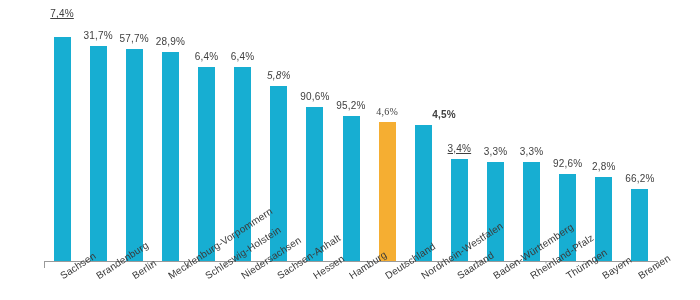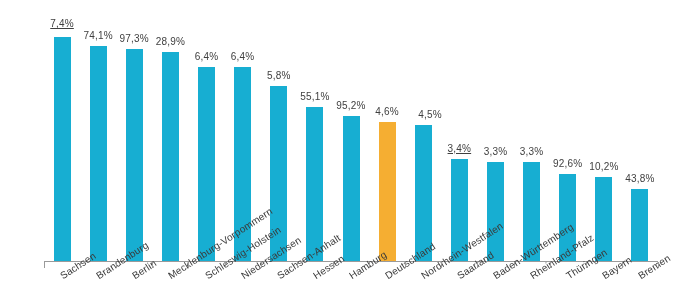"7,4%" div.bar-value { top: 18px -> 8px }
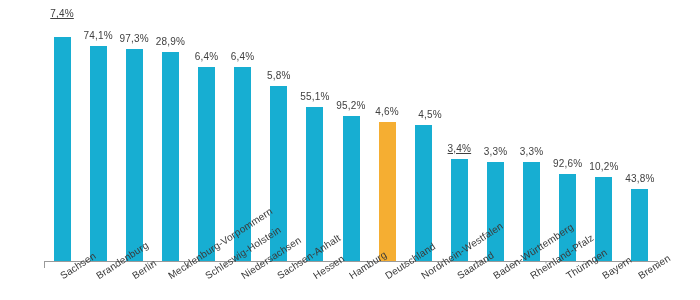"74,1%" div.bar-value { text: 74,1% -> 31,7% }
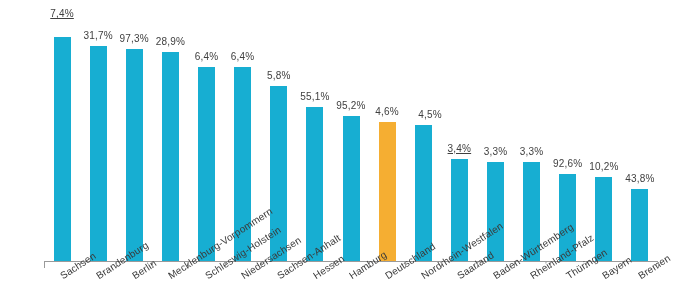"97,3%" div.bar-value { text: 97,3% -> 57,7% }
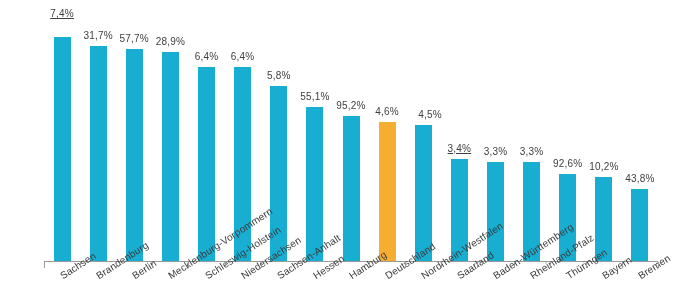"5,8%" div.bar-value { font-style: none -> italic }
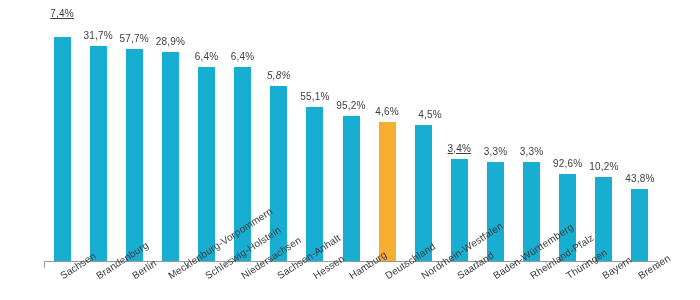"55,1%" div.bar-value { text: 55,1% -> 90,6% }
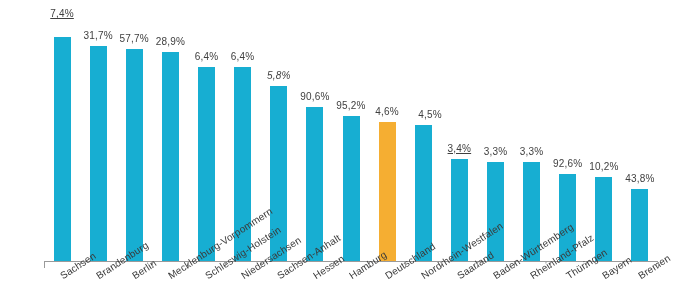"4,6%" div.bar-value { font-family: none -> Liberation Serif, serif }
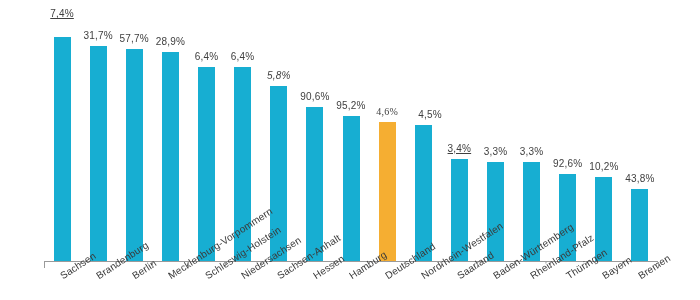"4,5%" div.bar-value { font-weight: none -> bold; left: 410px -> 424px }
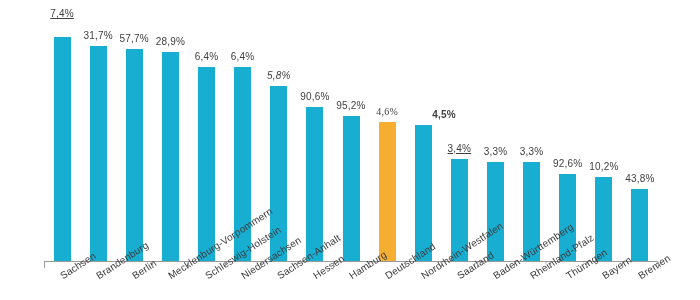"10,2%" div.bar-value { text: 10,2% -> 2,8% }
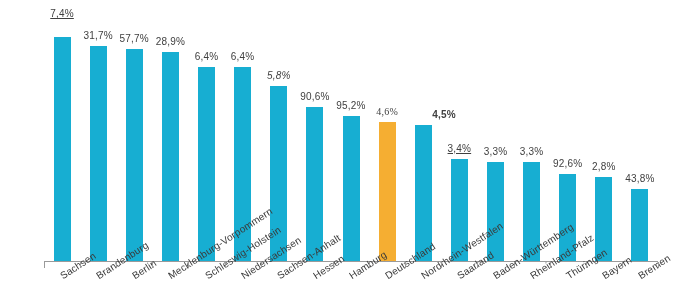"43,8%" div.bar-value { text: 43,8% -> 66,2% }
